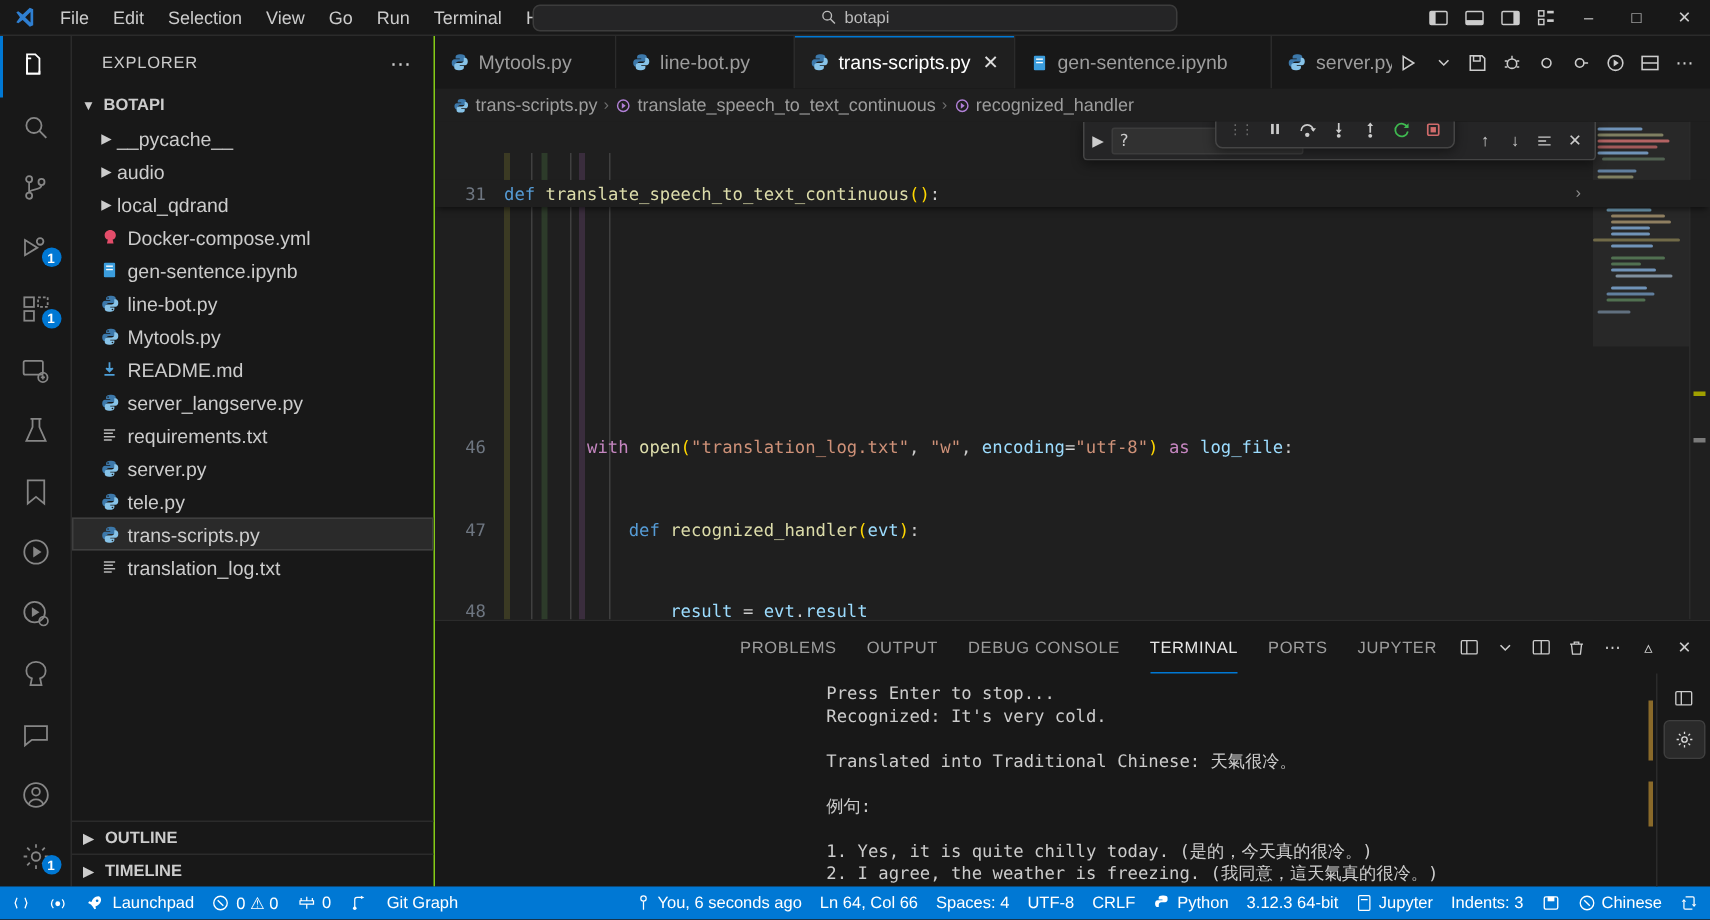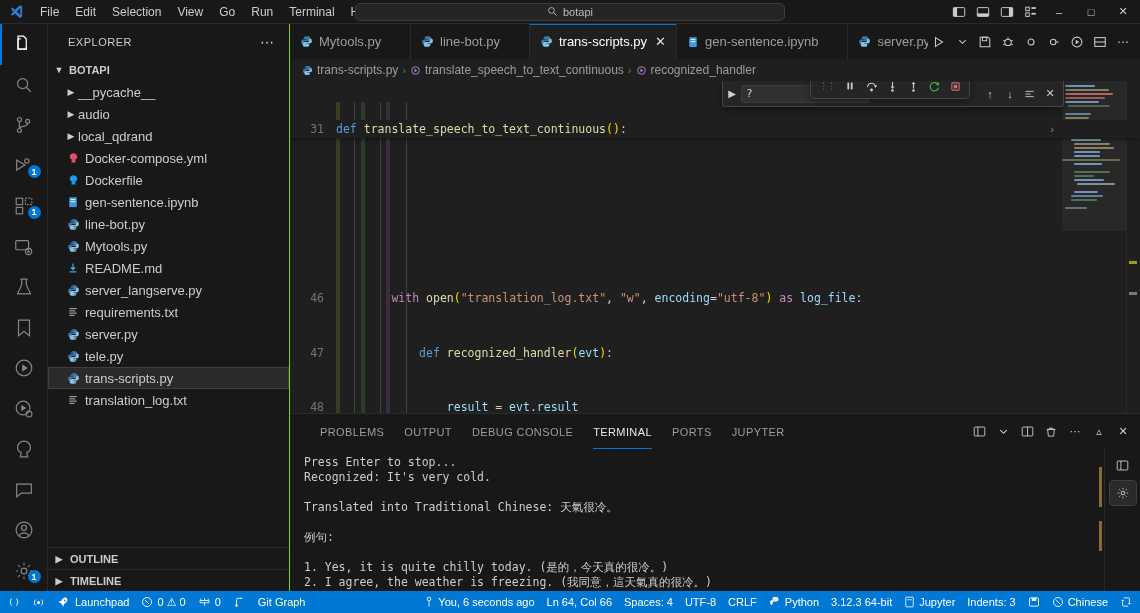"Dockerfile" div.trow { html: <div> <span> <svg> <path></path> </svg> </span> <span>Dockerfile</span> </div> -> none }
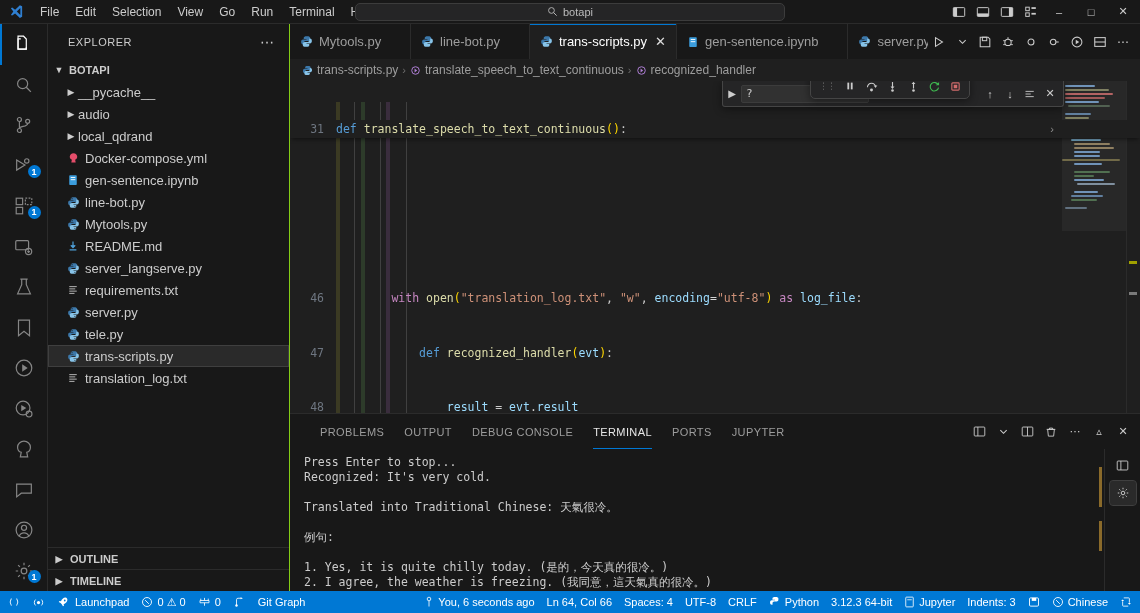"PROBLEMS" .panel { align-items: none -> flex-end }
